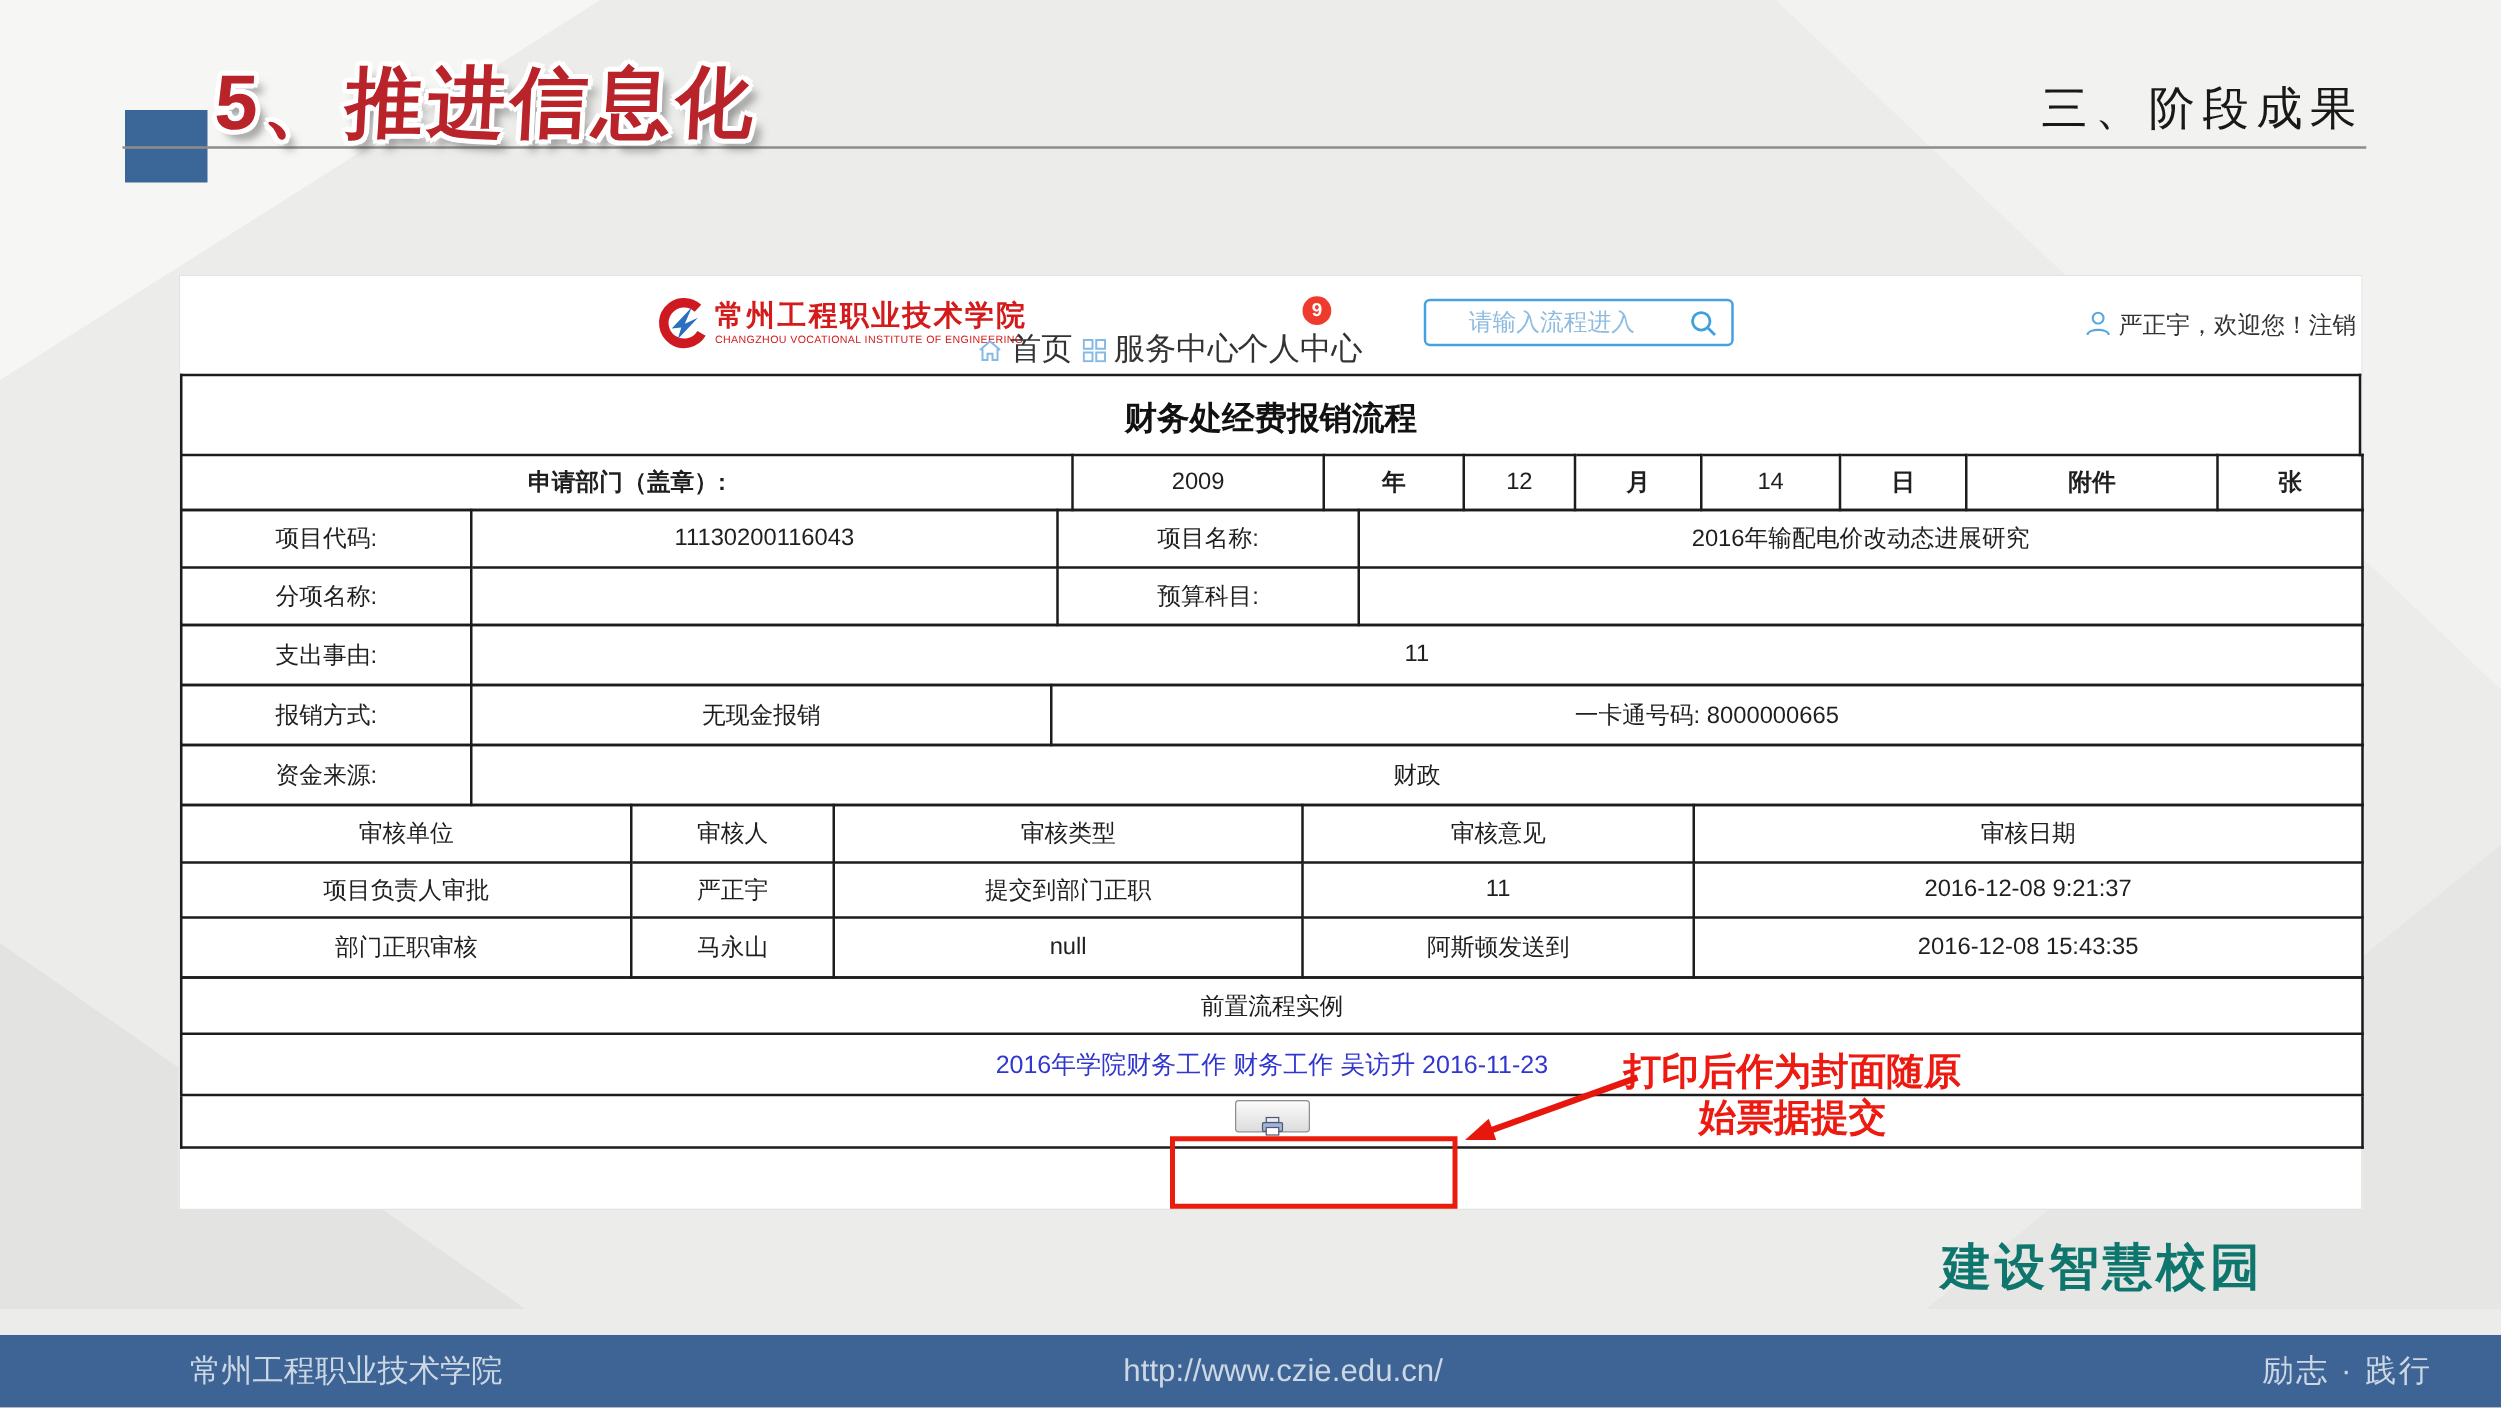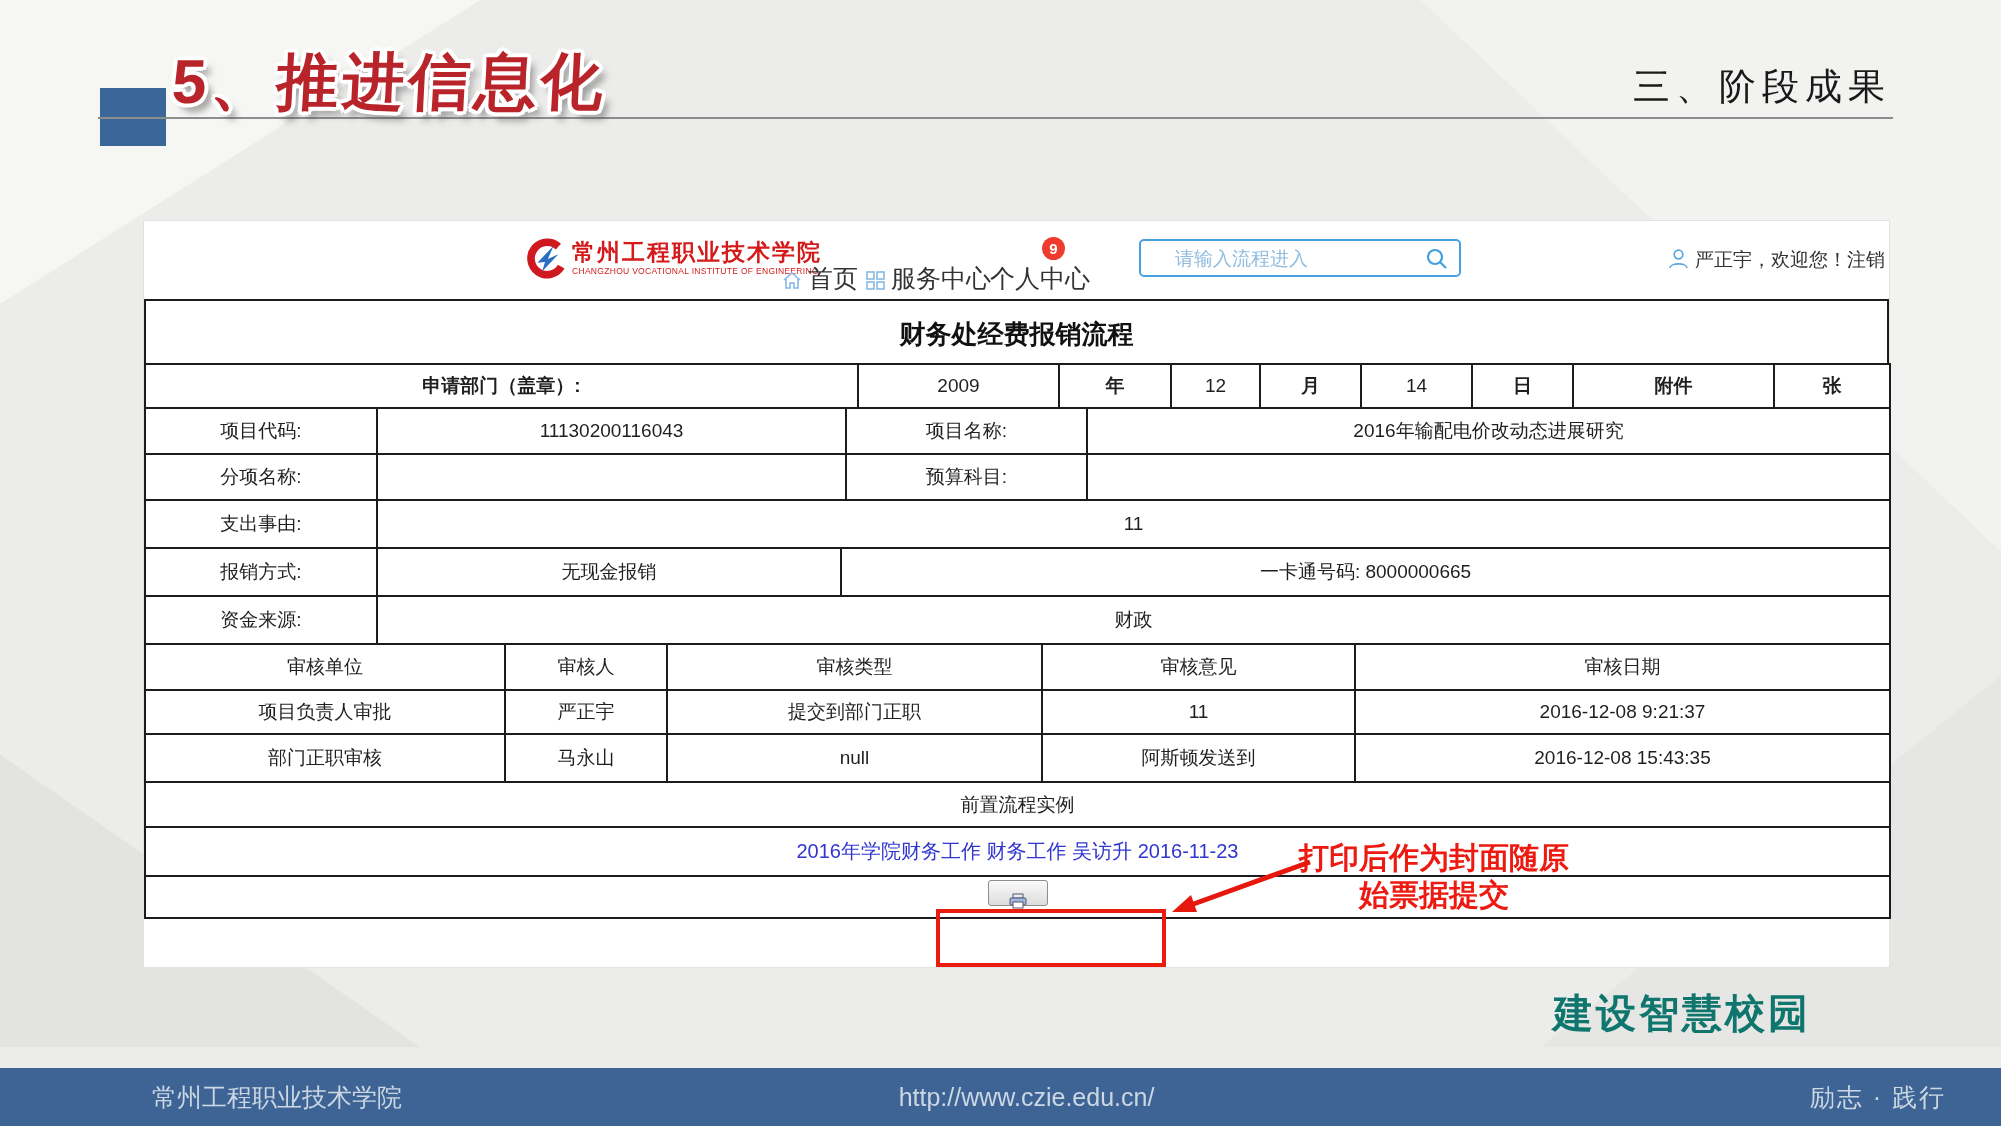"请输入流程进入" .search-box { width: 322px -> 248px }
